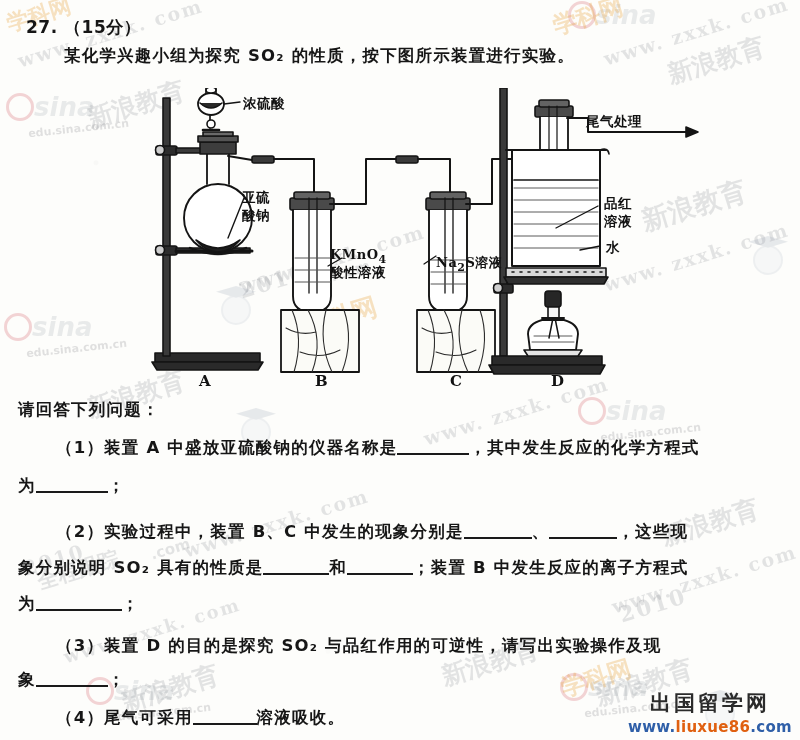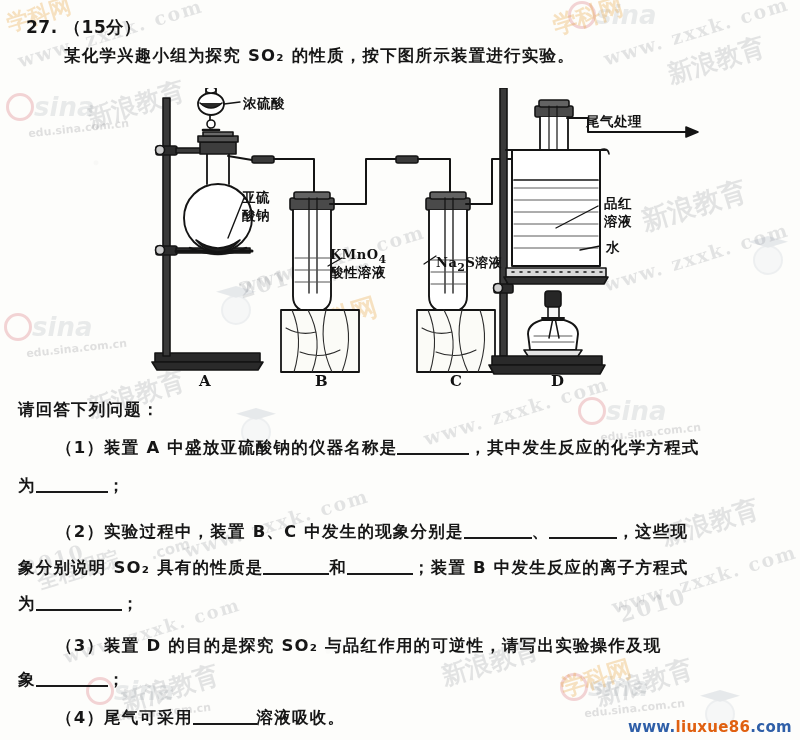"出国留学网" div.site-cn { html: none -> <div>出国留学网</div> }
